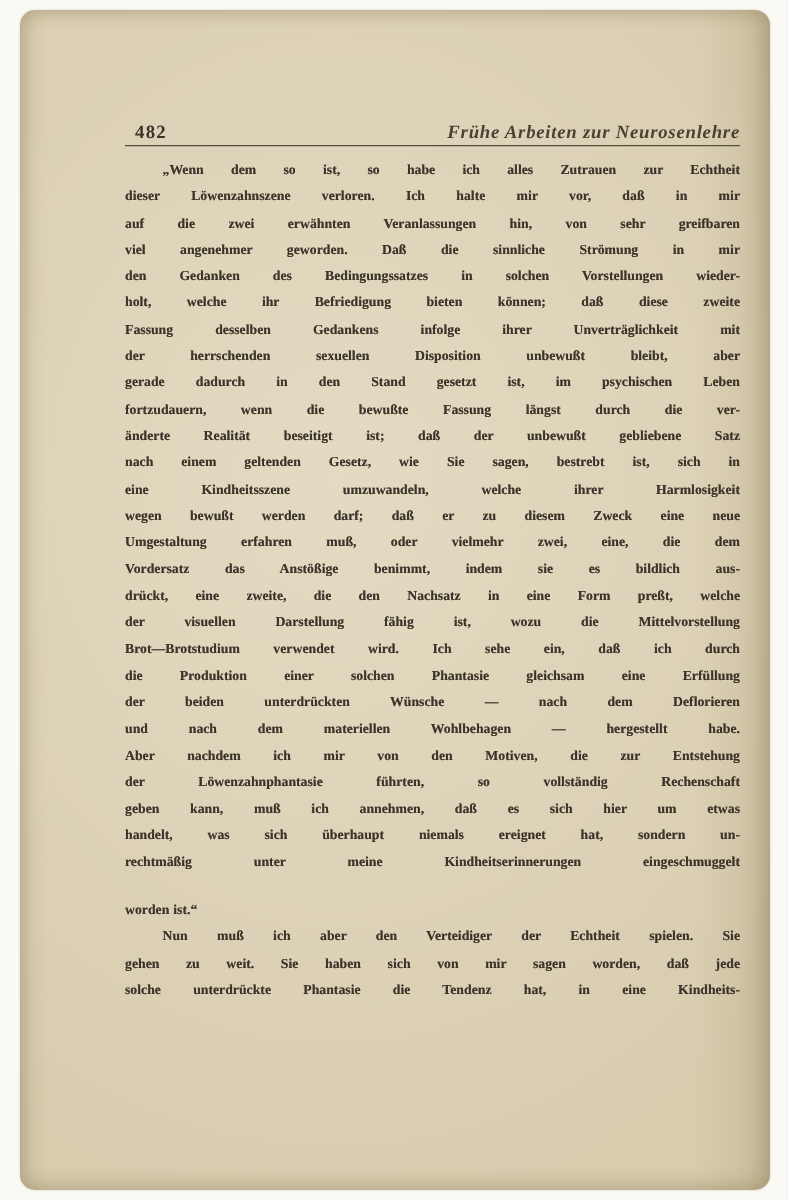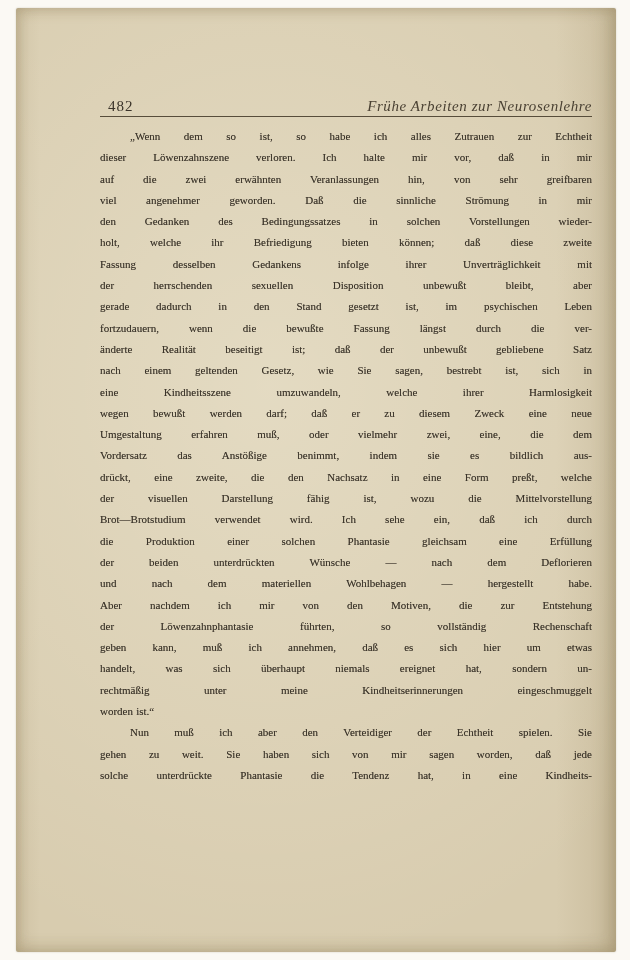"482" .sheet { border-radius: 2px -> 12px; font-weight: none -> bold }
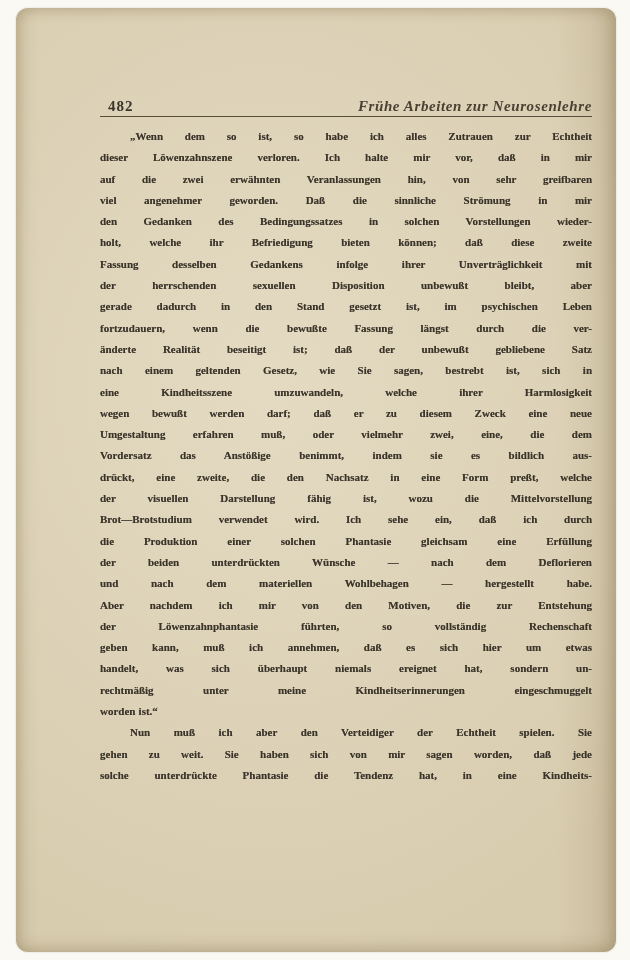"worden ist.“" .line.last-short { margin-top: none -> 17px }
